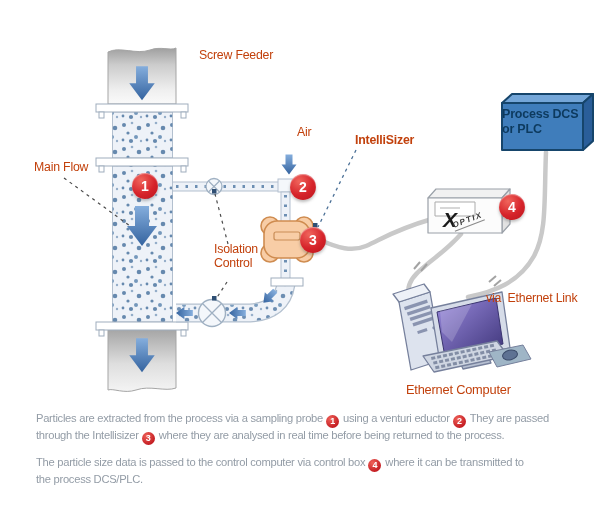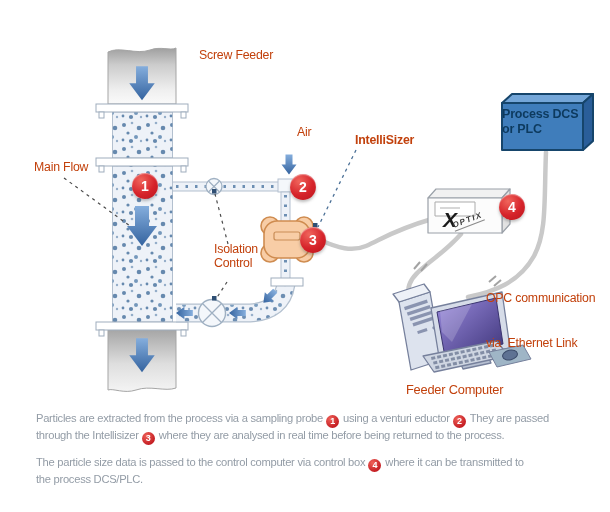"OPC communication" div { html: <div>OPC communication</div> -> none }
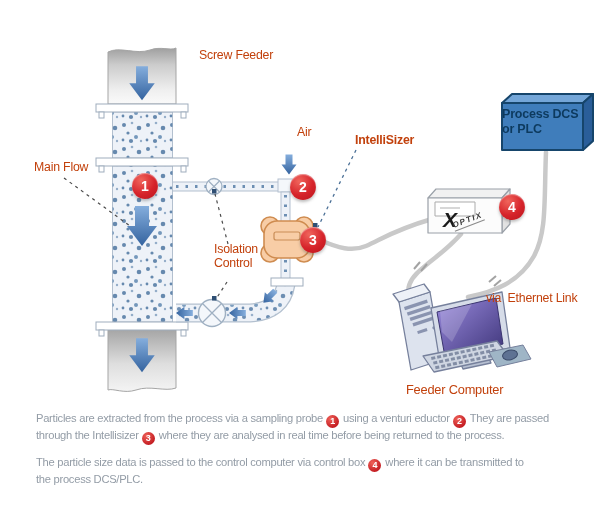"Feeder Computer" div.lbl { text: Feeder -> Ethernet }
